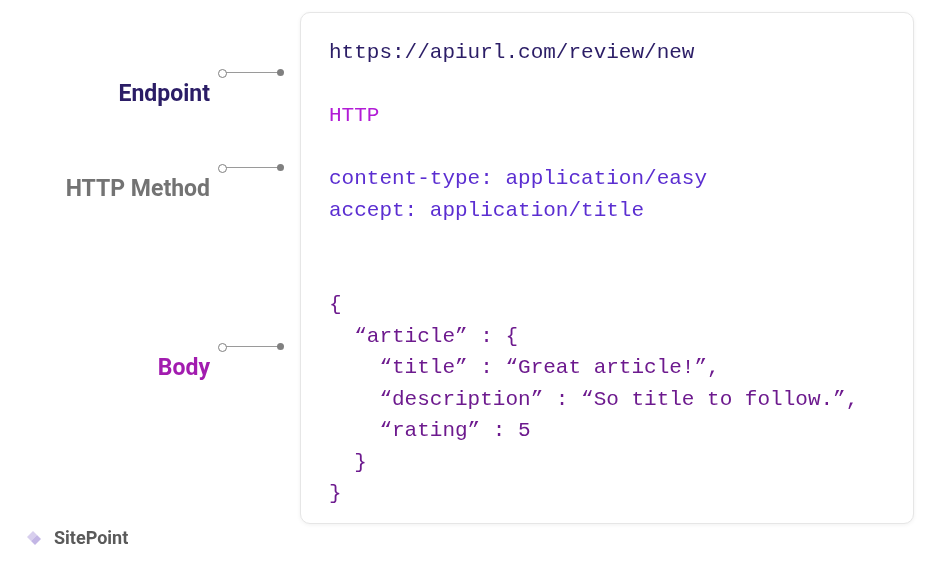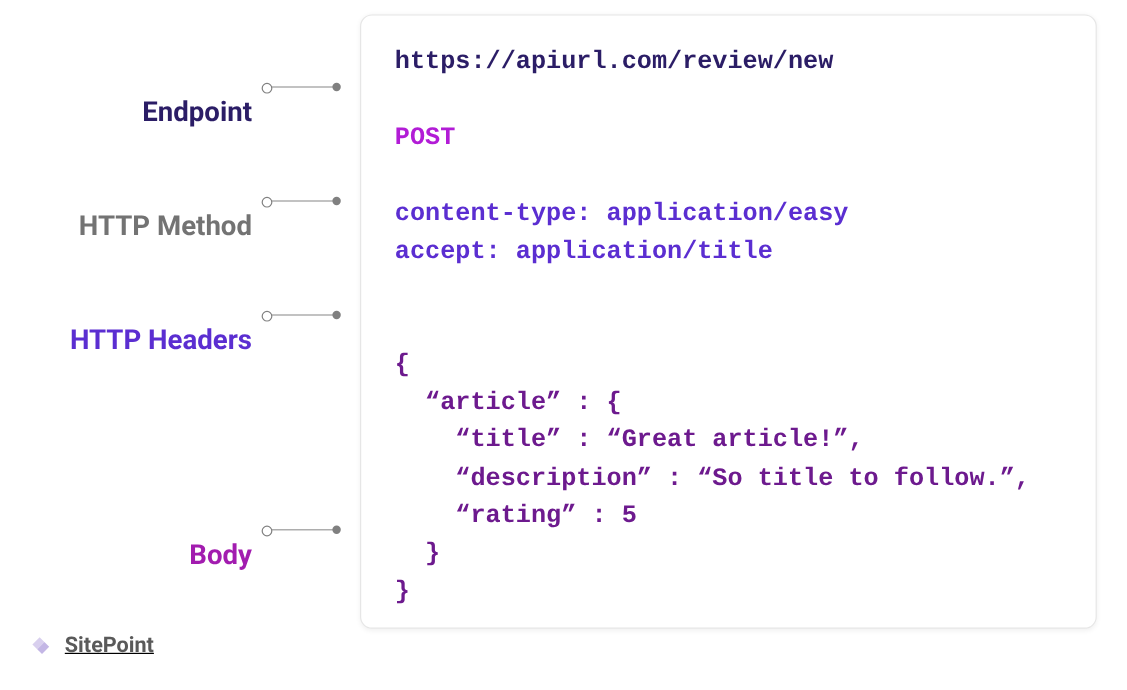"https://apiurl.com/review/new" .mono { font-weight: 700 -> 400 }
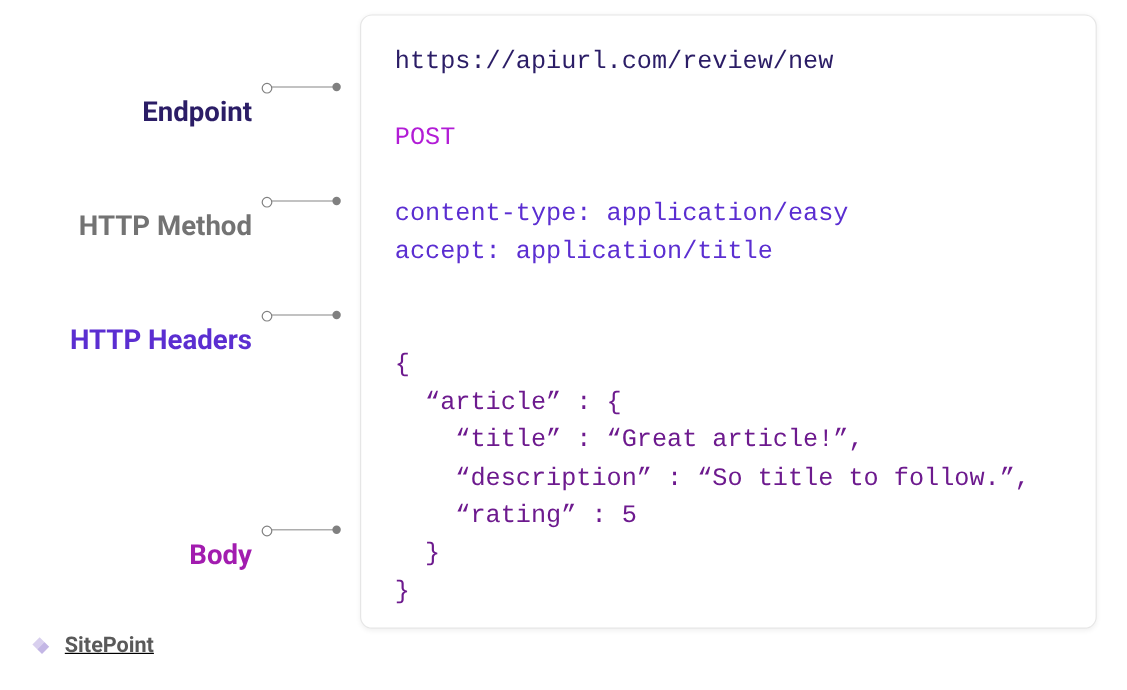"POST" div.mono { text: POST -> HTTP }
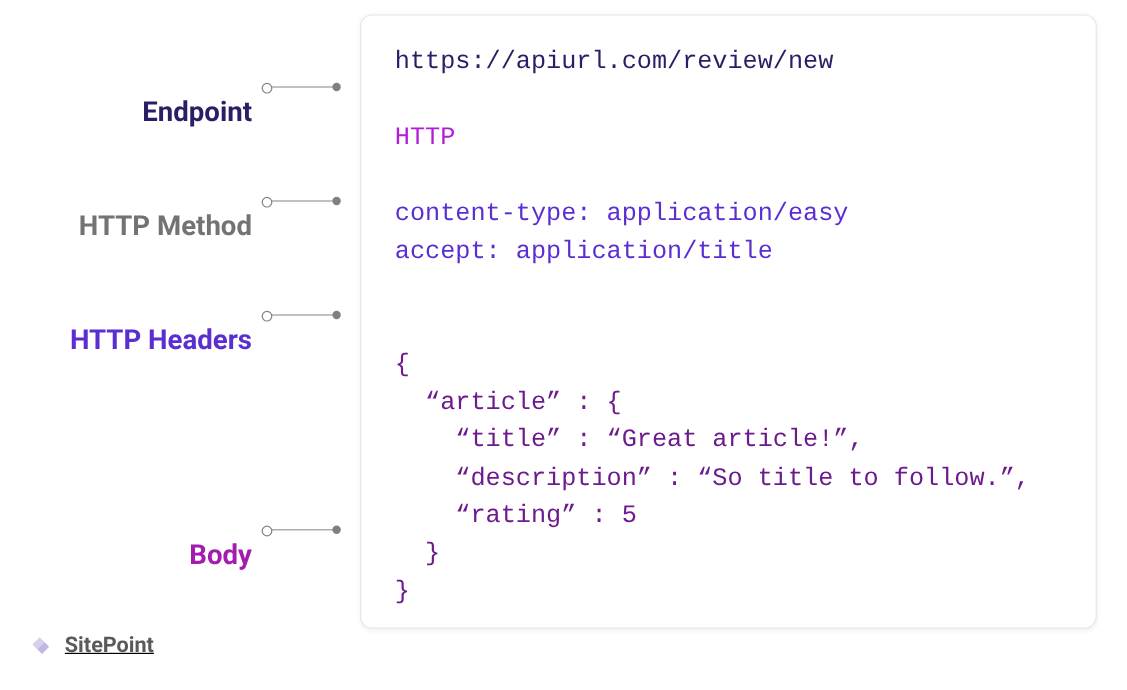"HTTP Headers" div.label-row { html: <div> <span>HTTP Headers</span> <span></span> </div> -> none }
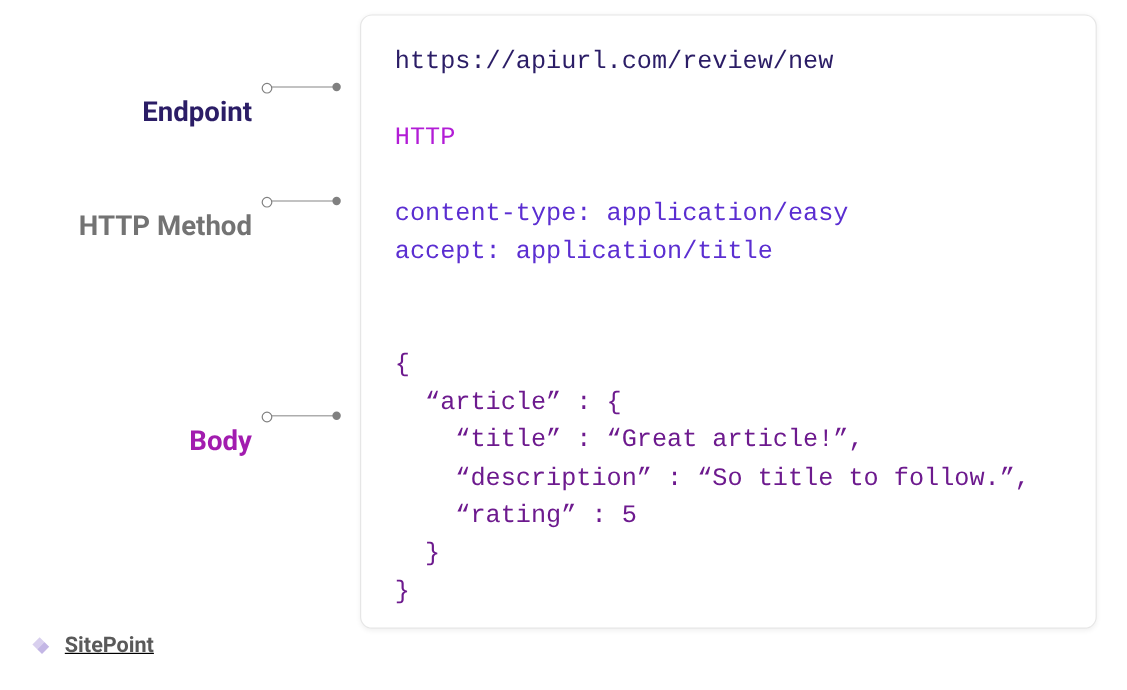"SitePoint" .brand { text-decoration: underline -> none }
